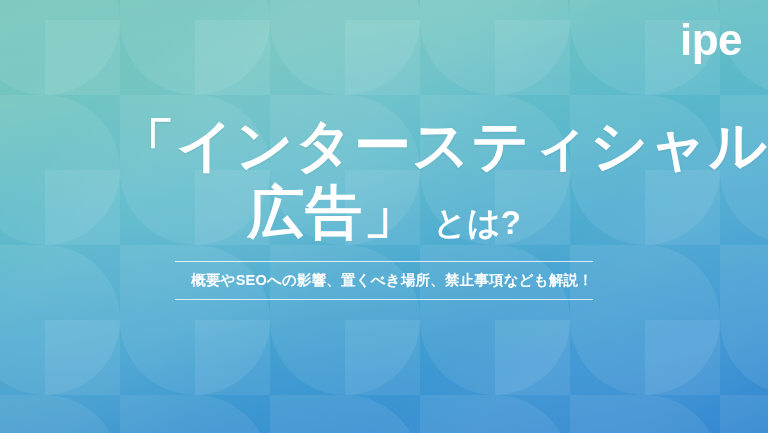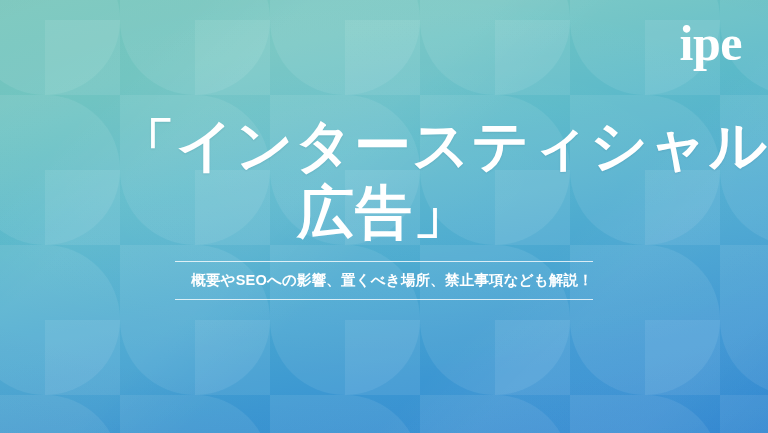"ipe" #logo { font-family: Liberation Serif, serif -> Liberation Sans, sans-serif; font-size: 50px -> 44px }
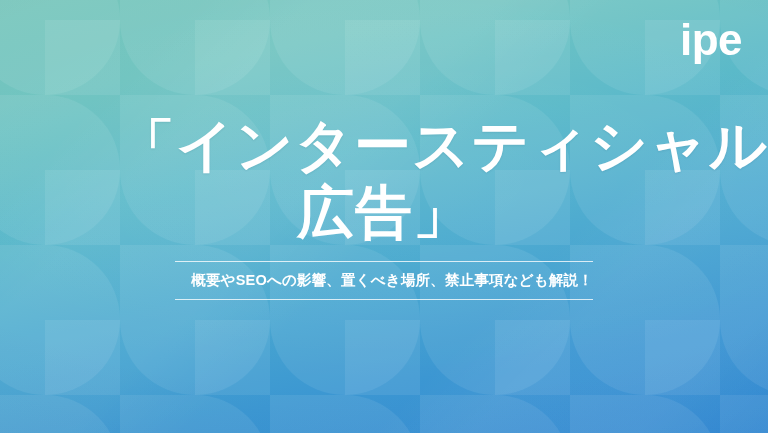"とは?" span.title-suffix { html: none -> <span>とは?</span> }
